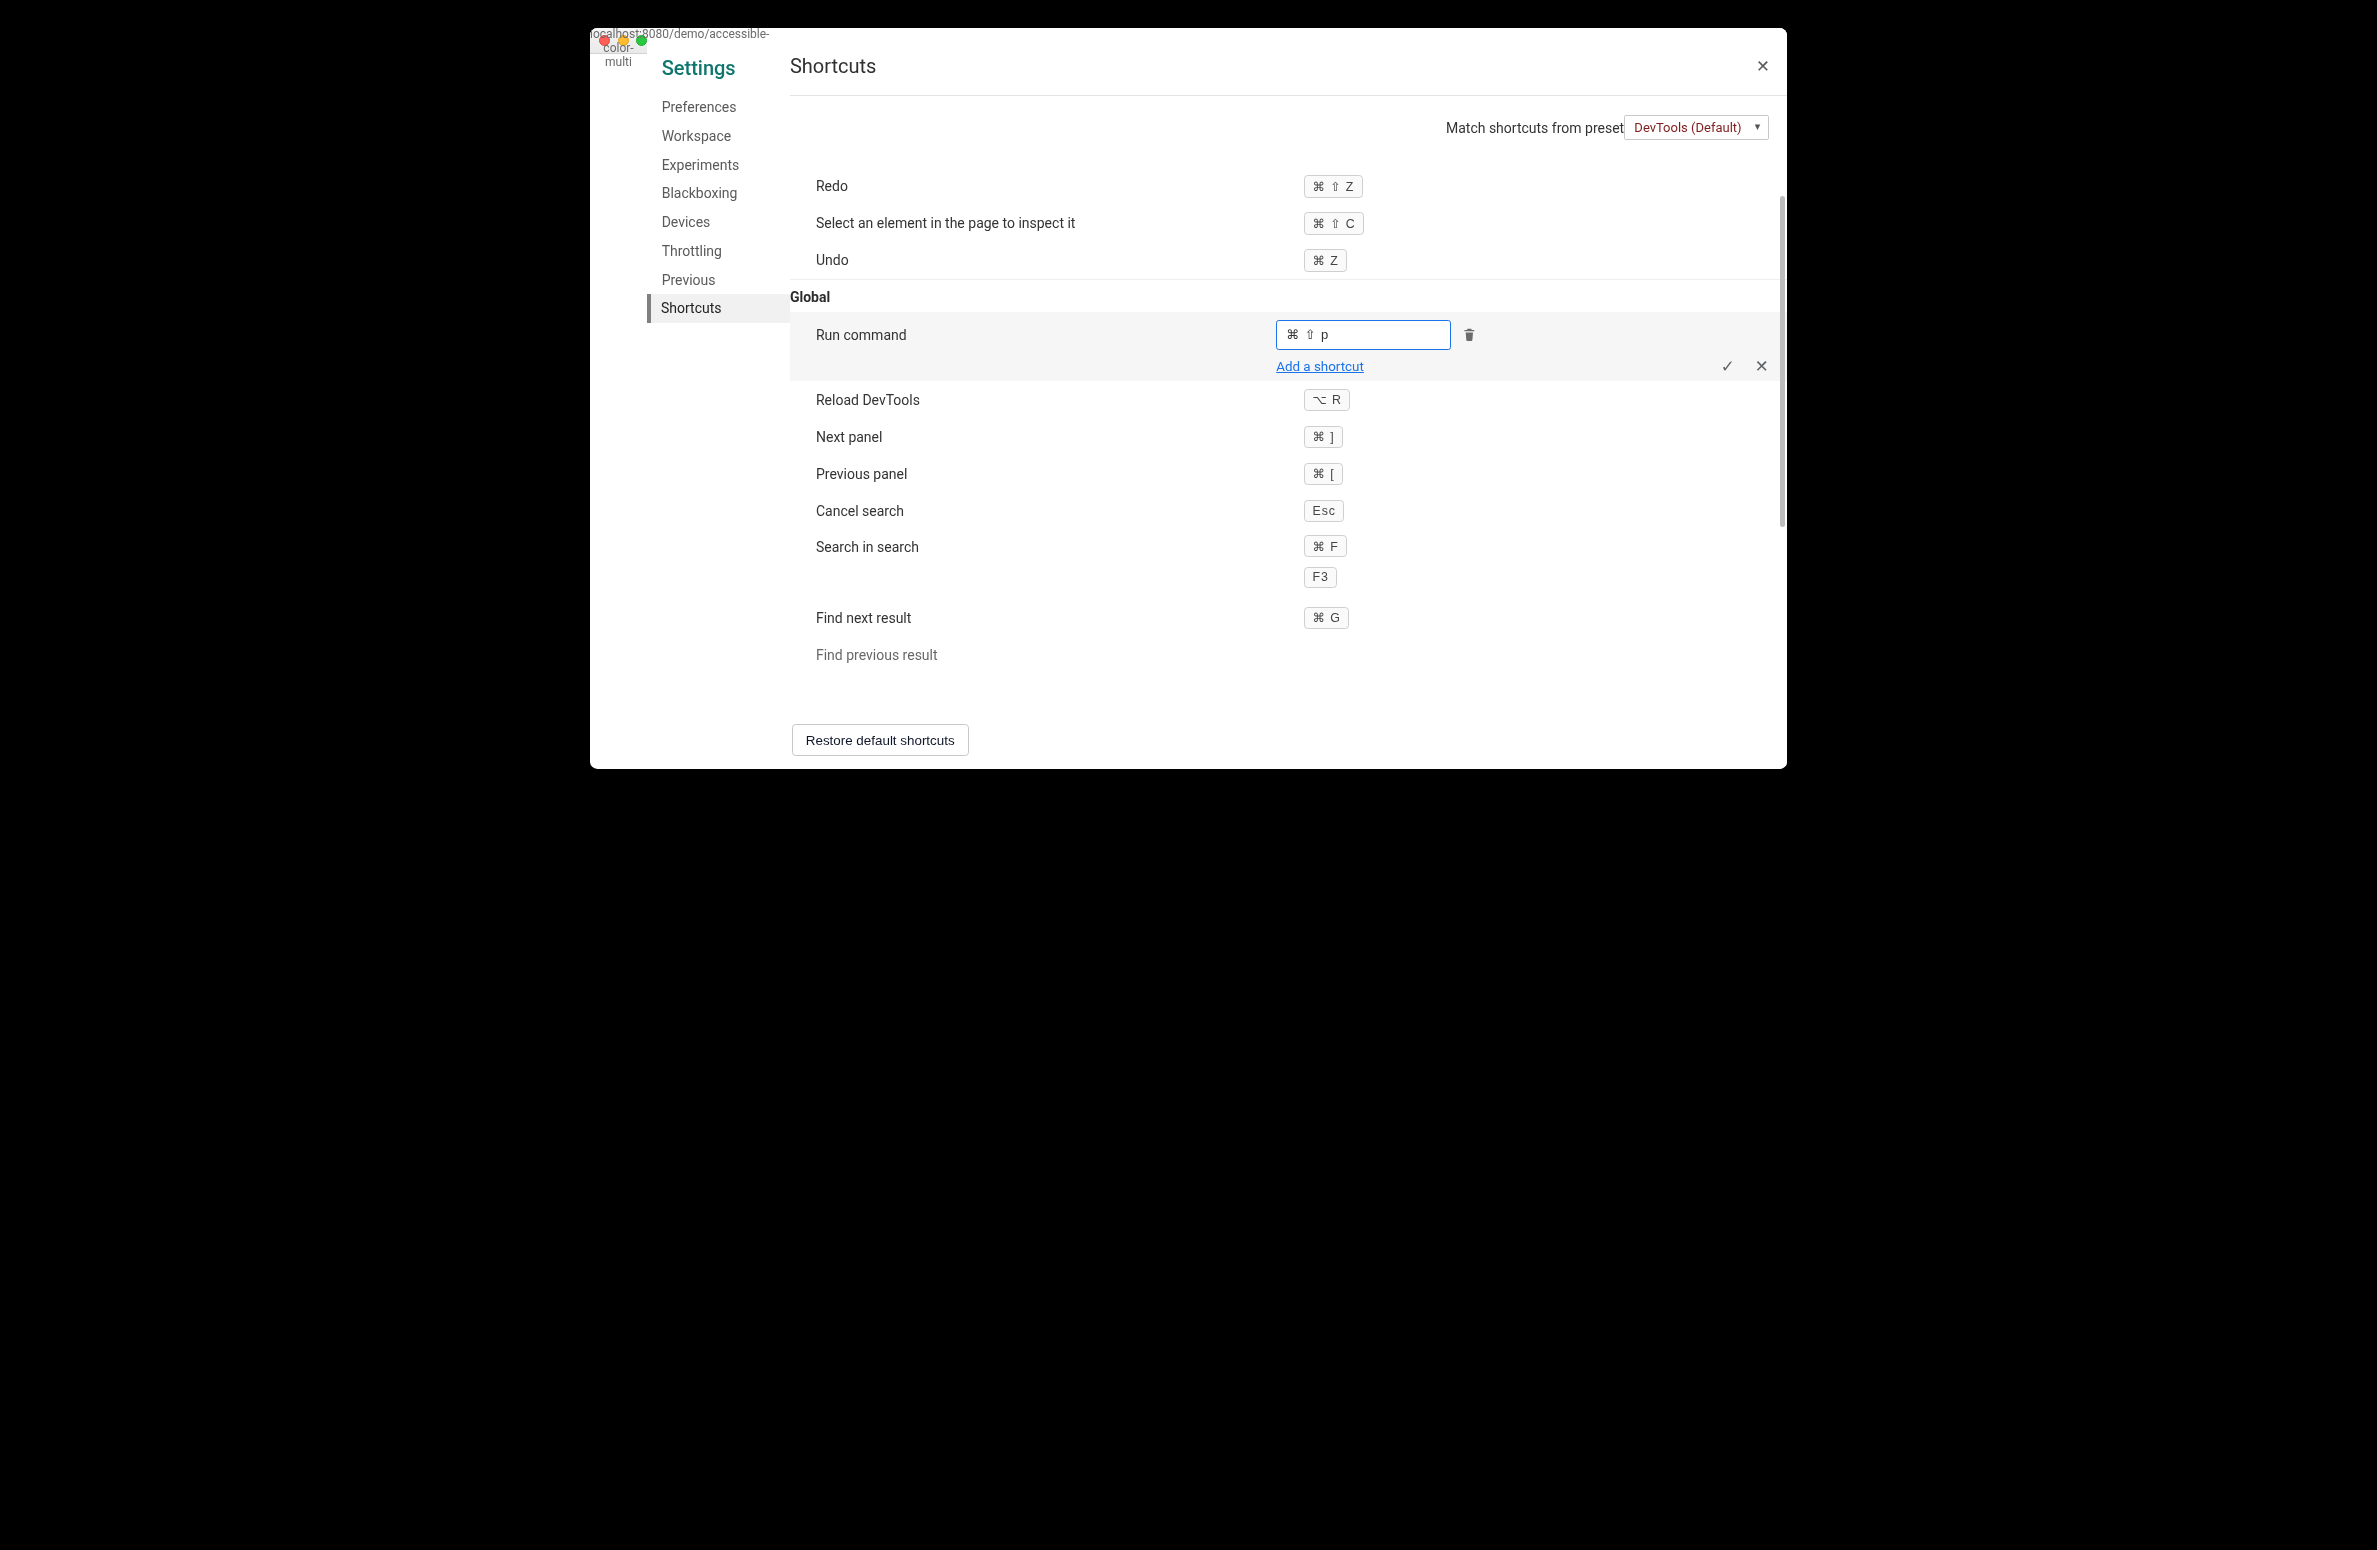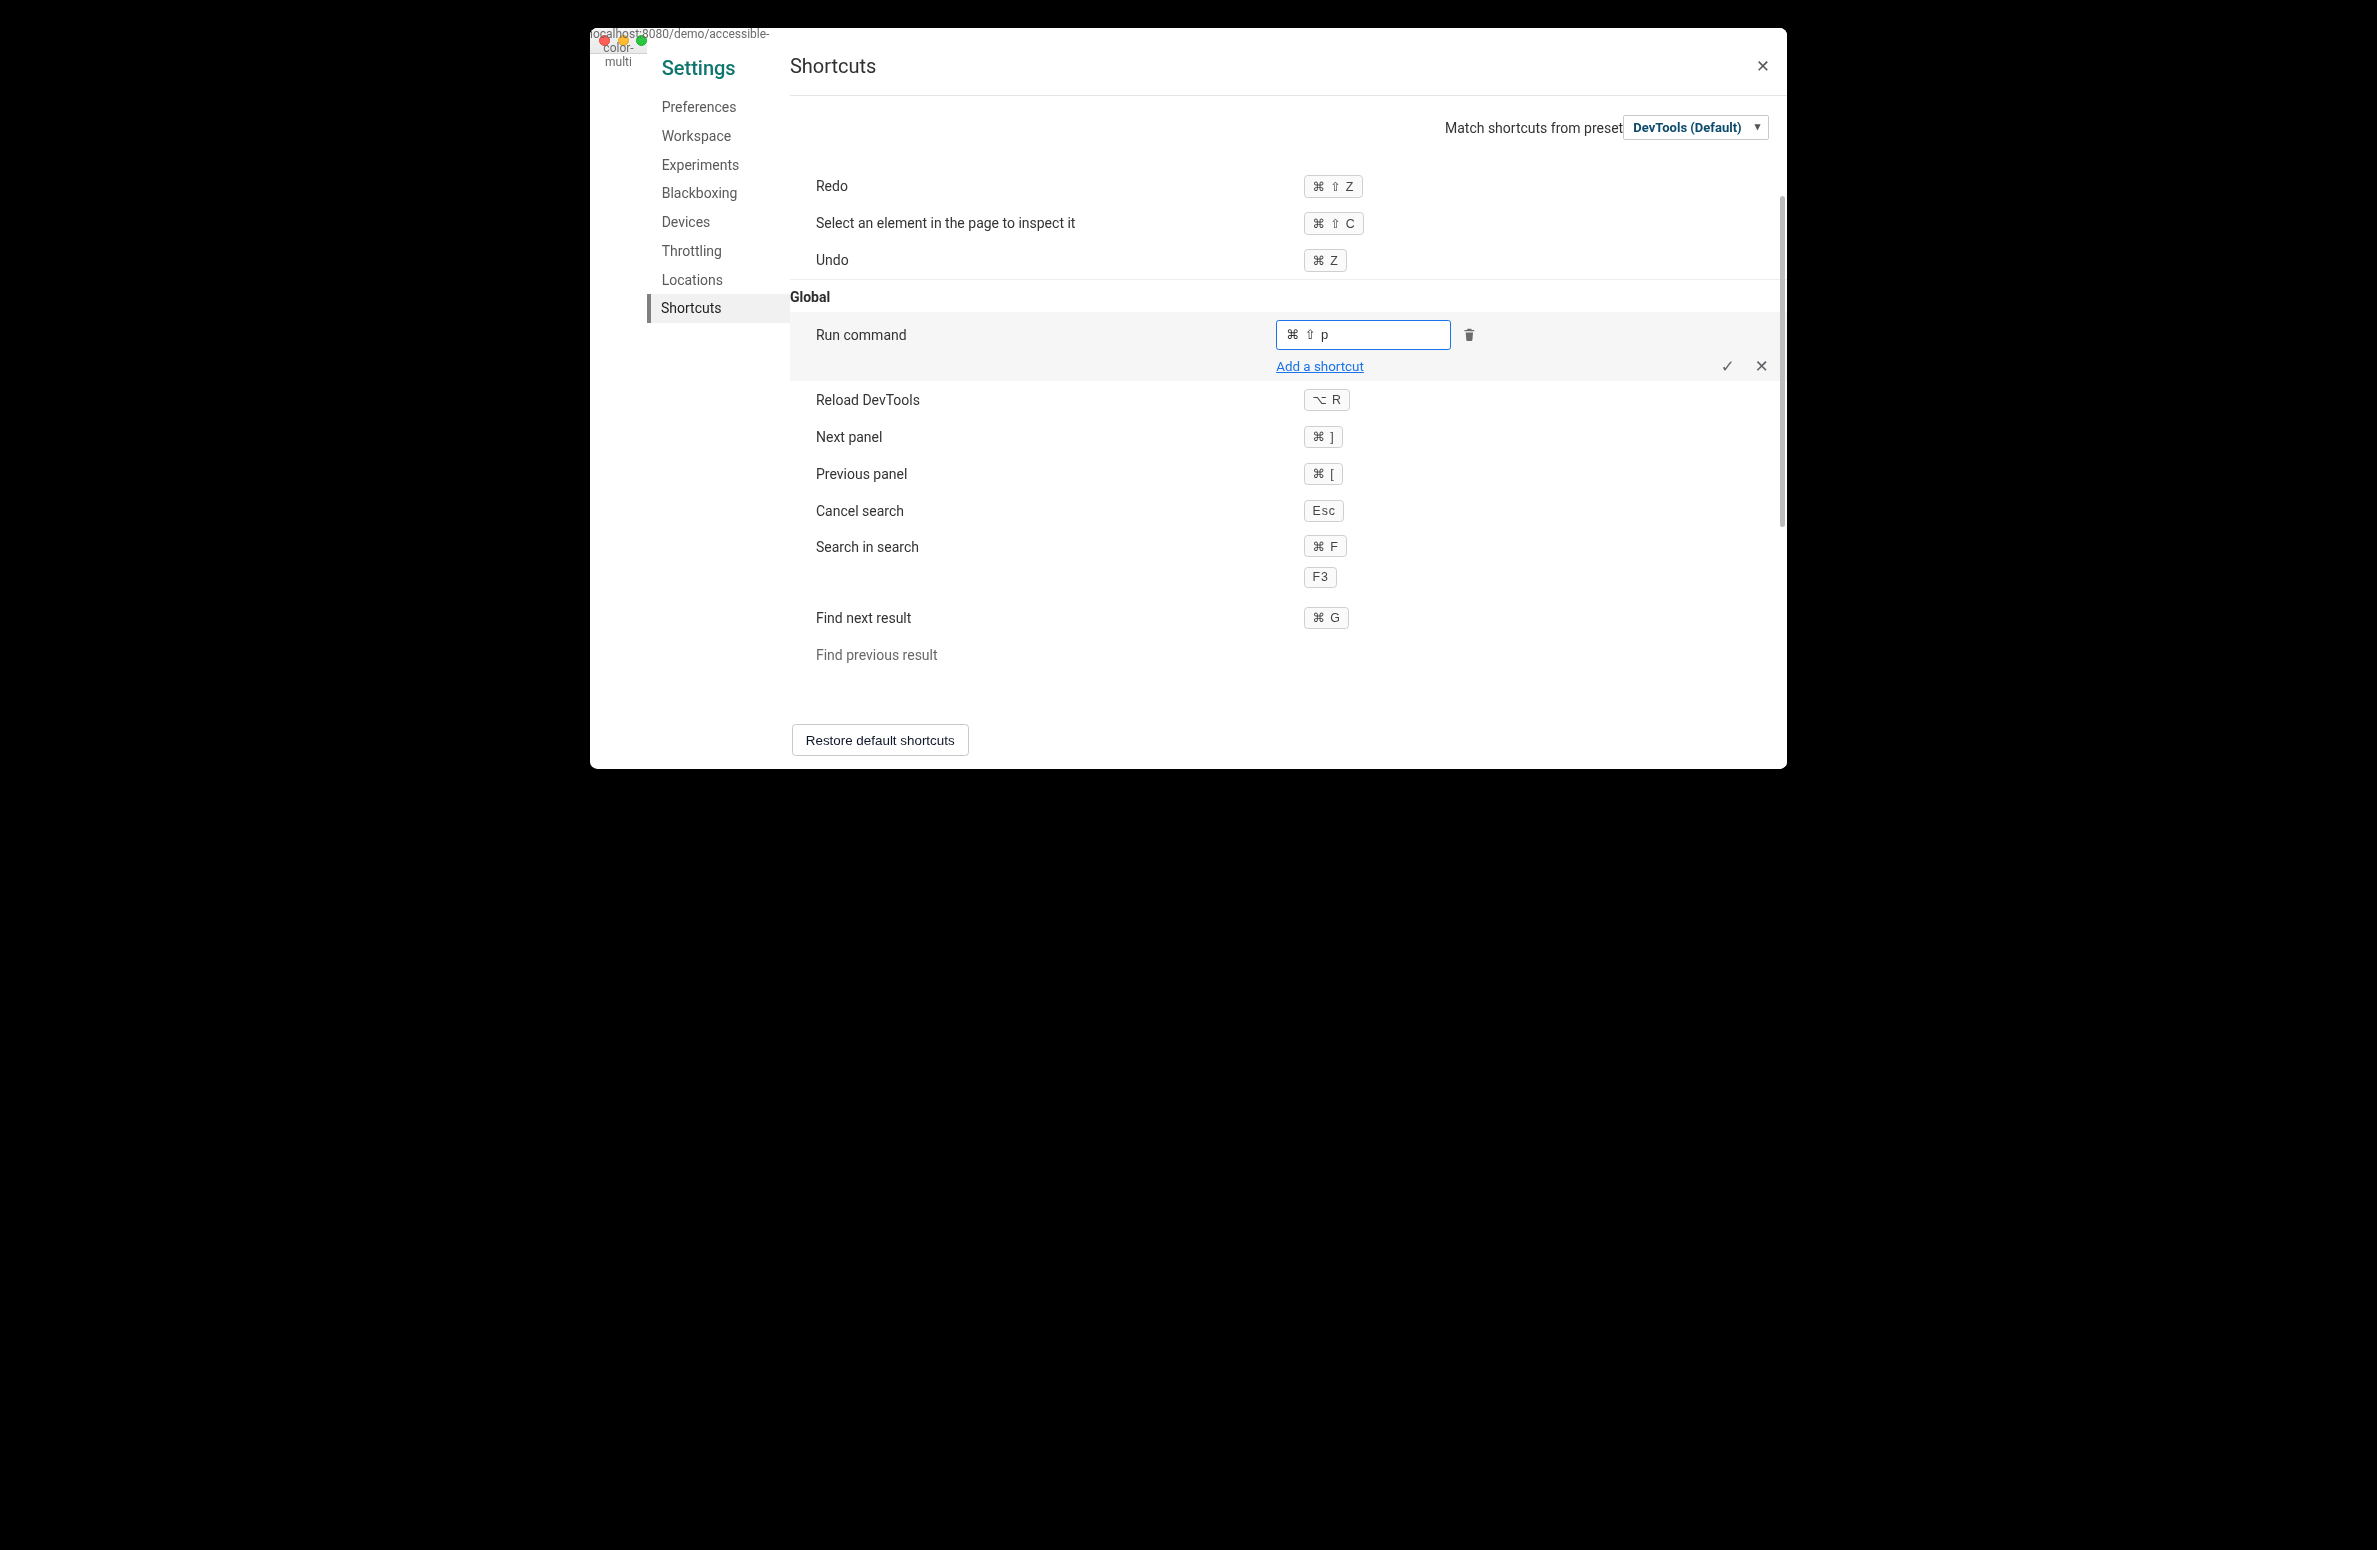"DevTools (Default)" .select-box { color: #0c4a6e -> #7f1d1d; font-weight: bold -> none }
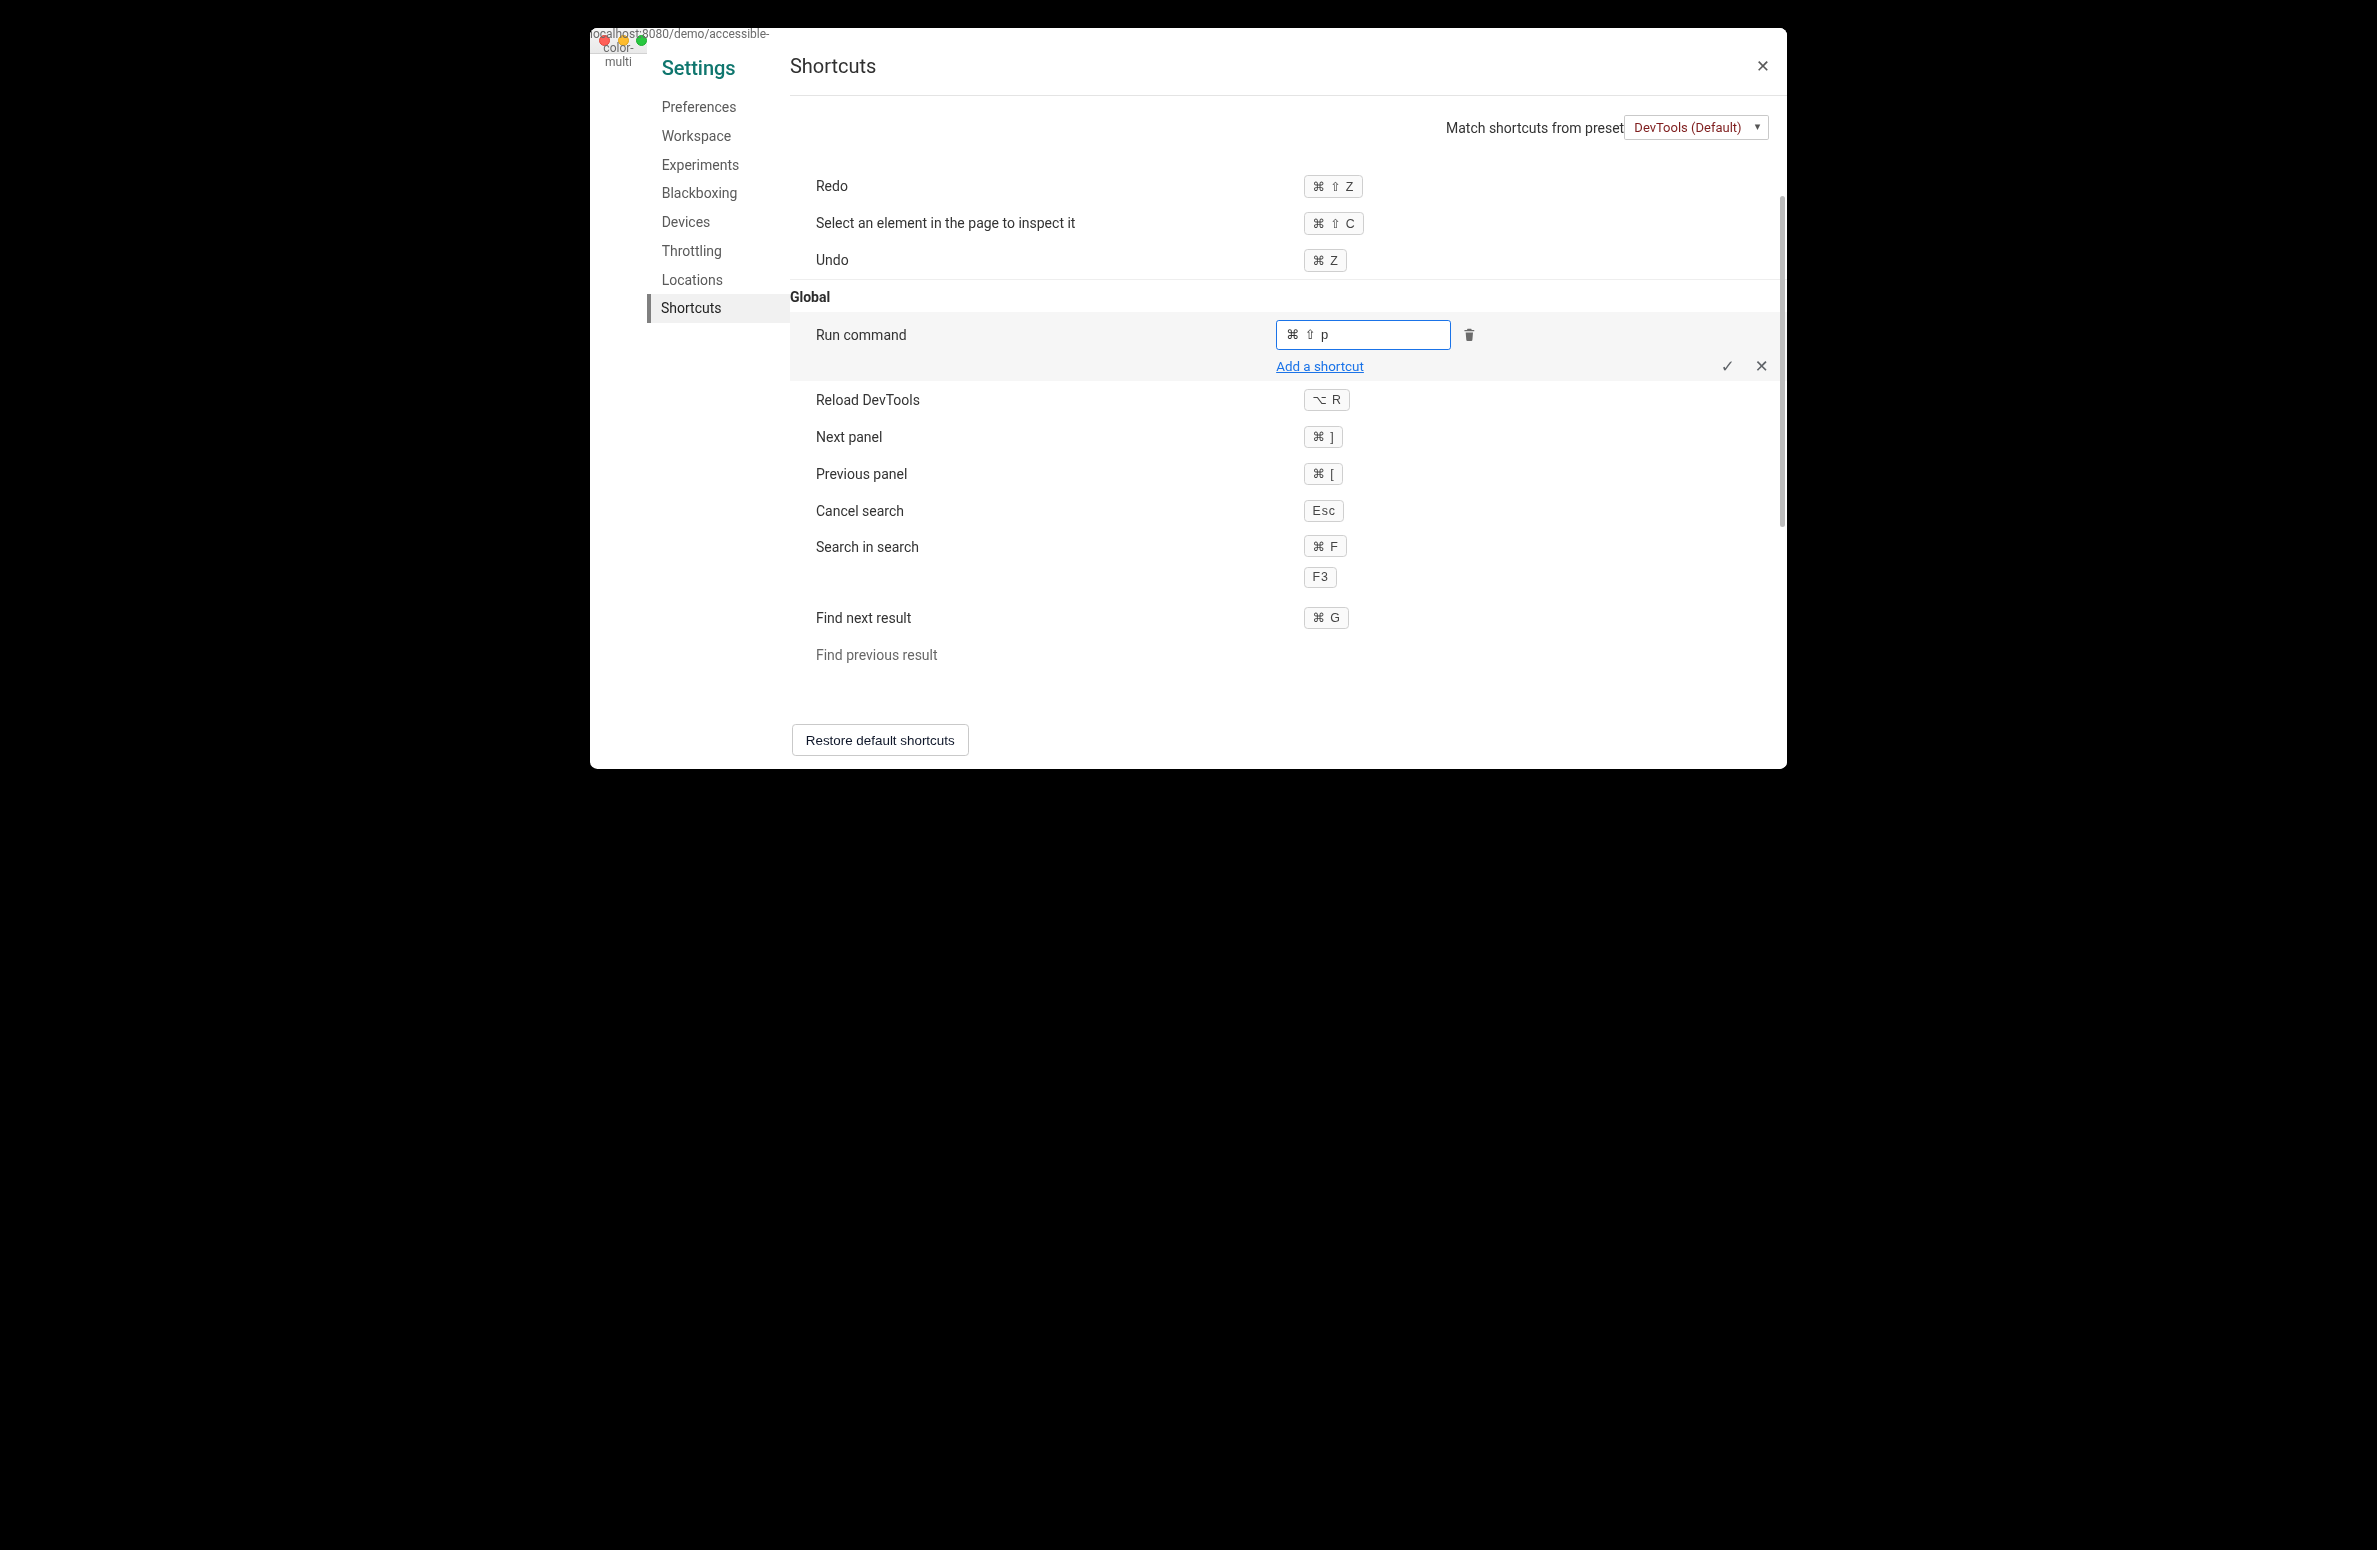"Locations" div.sidebar-item { text: Locations -> Previous }
